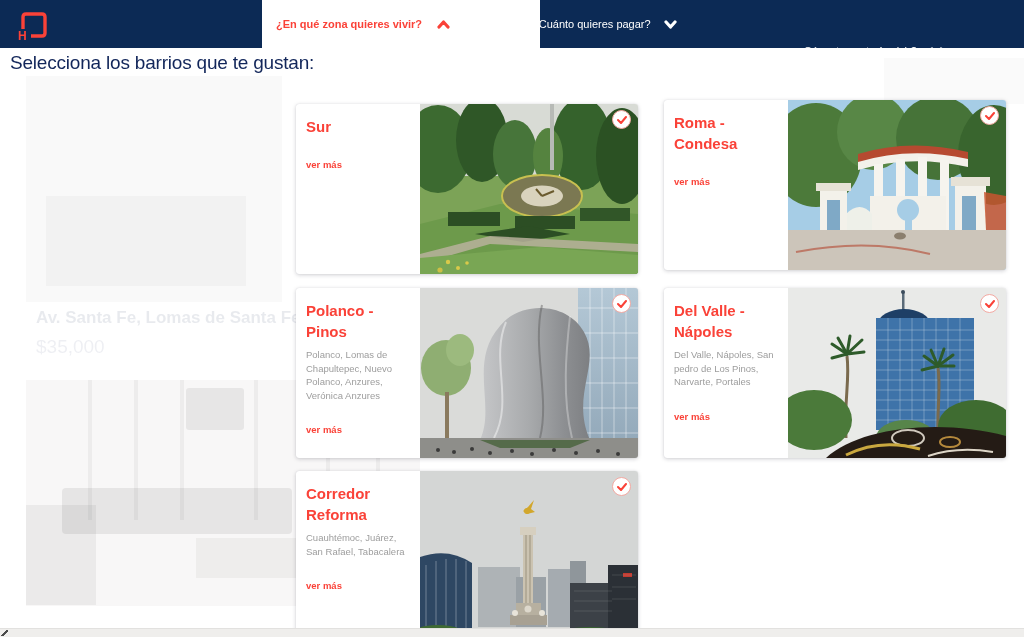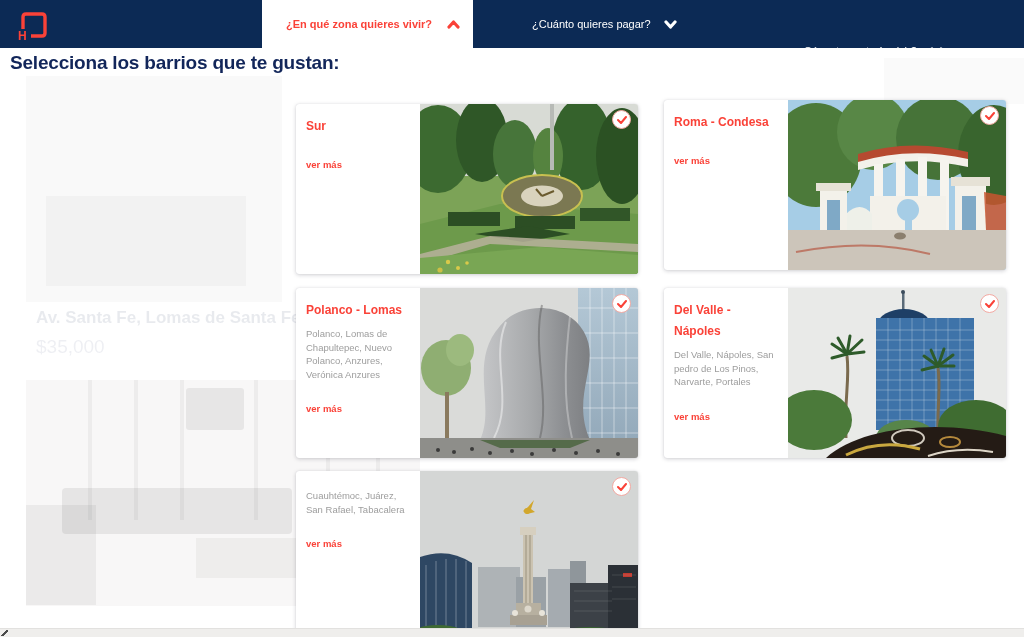"¿En qué zona quieres vivir?" .tab-active { padding-left: 24px -> 14px; width: 211px -> 278px }
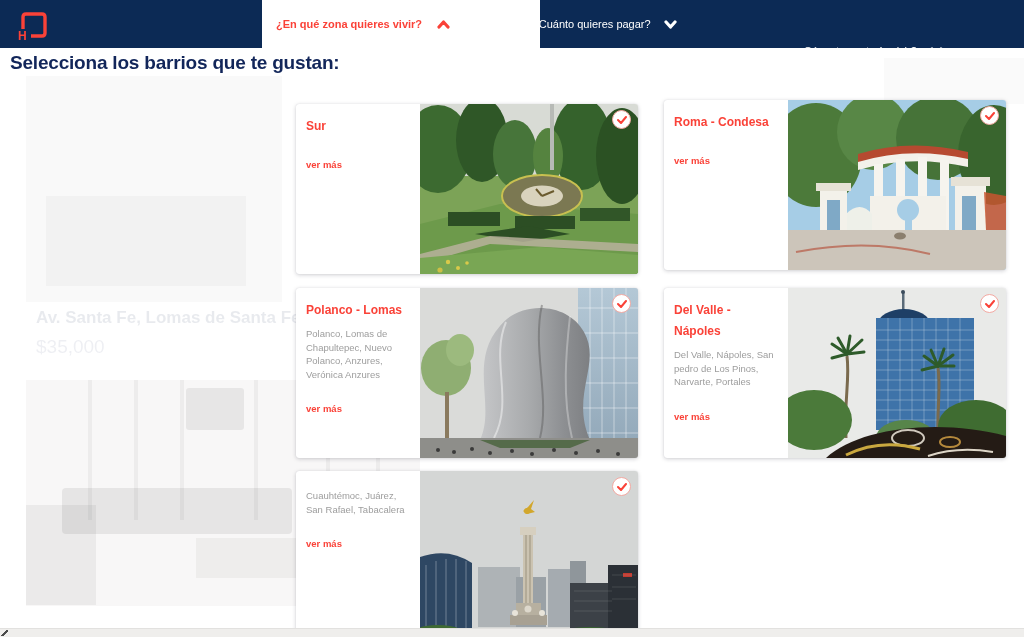"Selecciona los barrios que te" .heading { font-weight: bold -> normal }
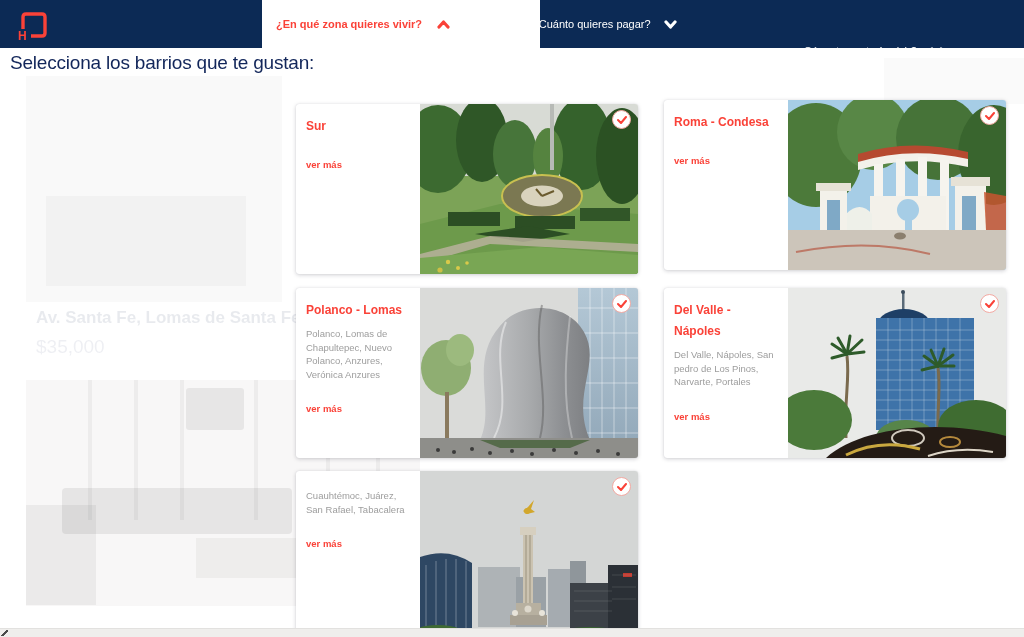"Sur" .card-title { font-size: 12px -> 15px }
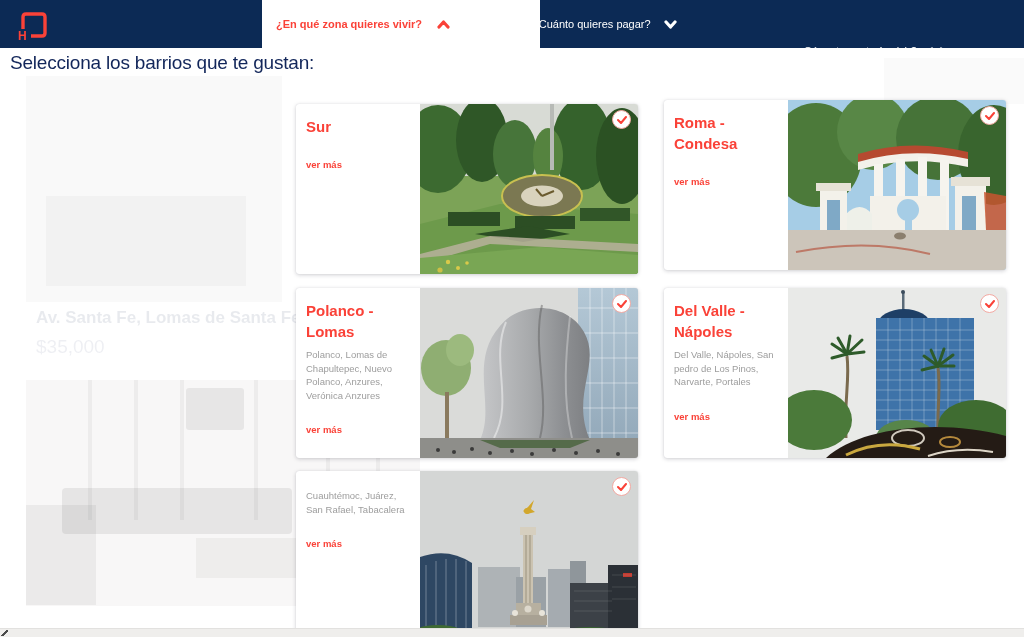"Polanco - Lomas" div.card-title { text: Lomas -> Pinos }
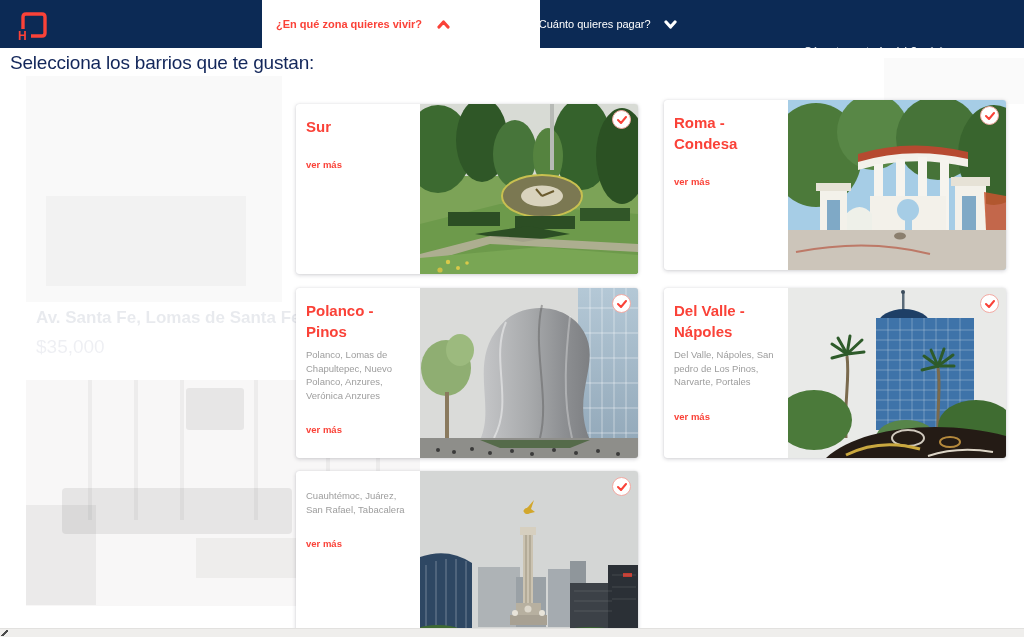"Corredor Reforma" div.card-title { html: none -> <div>Corredor Reforma</div> }
